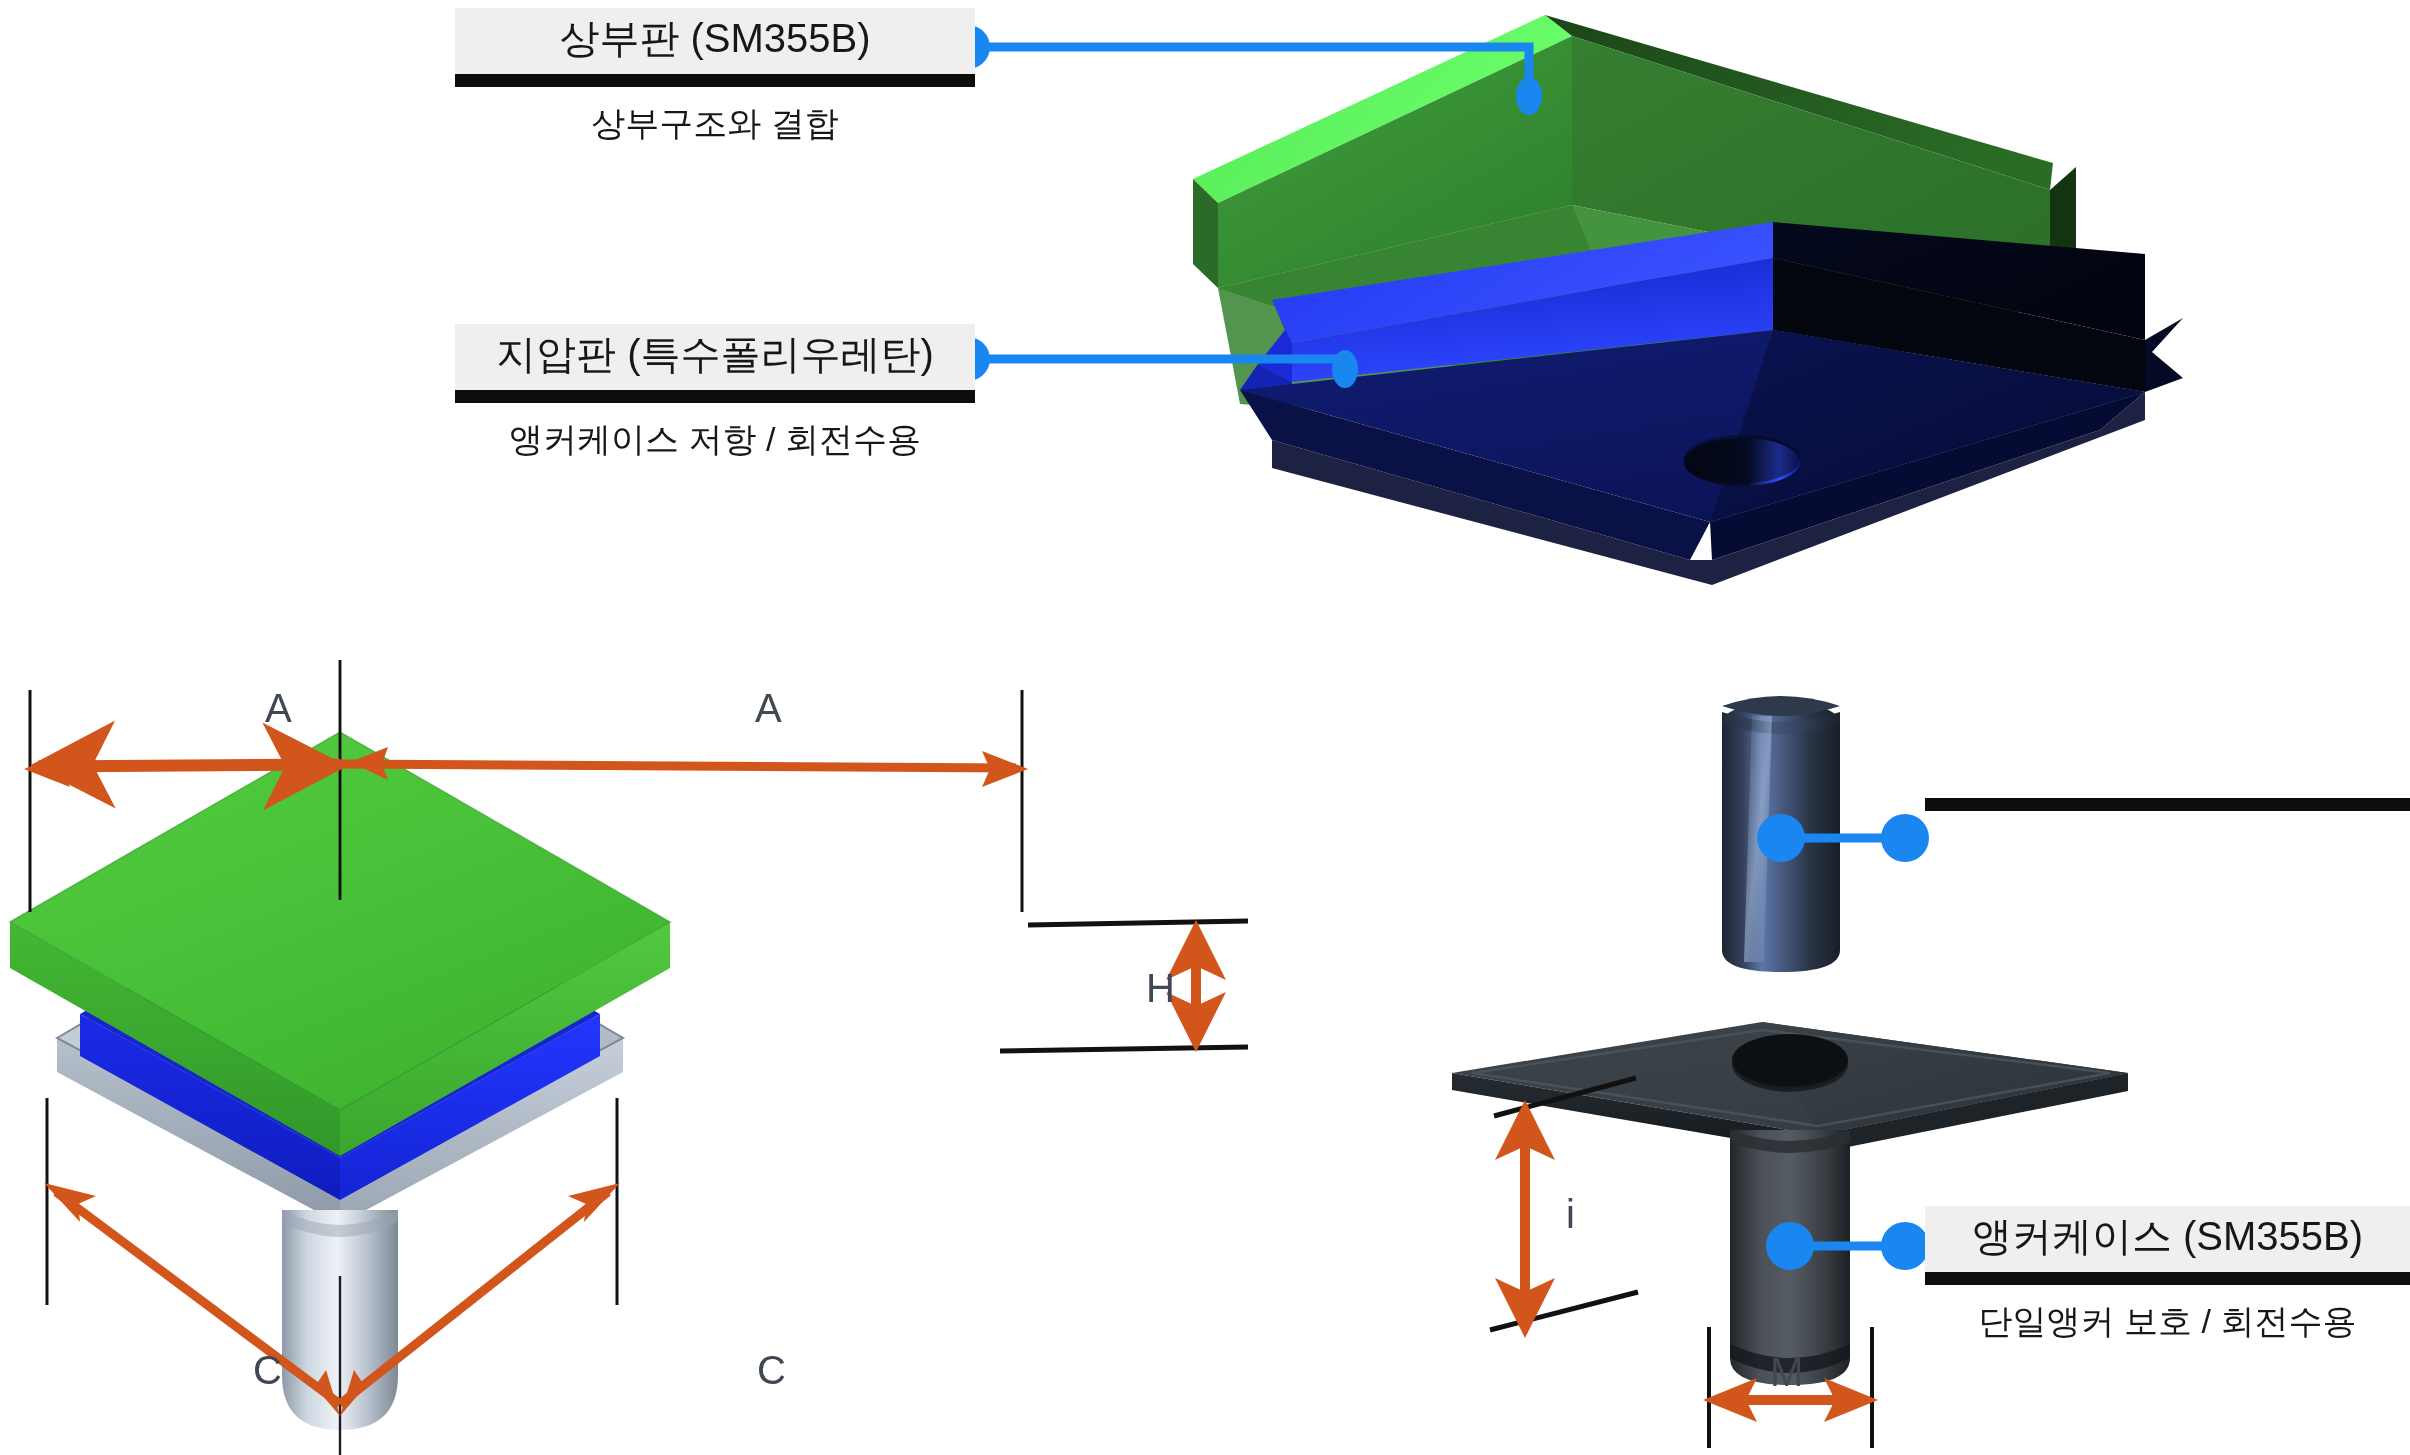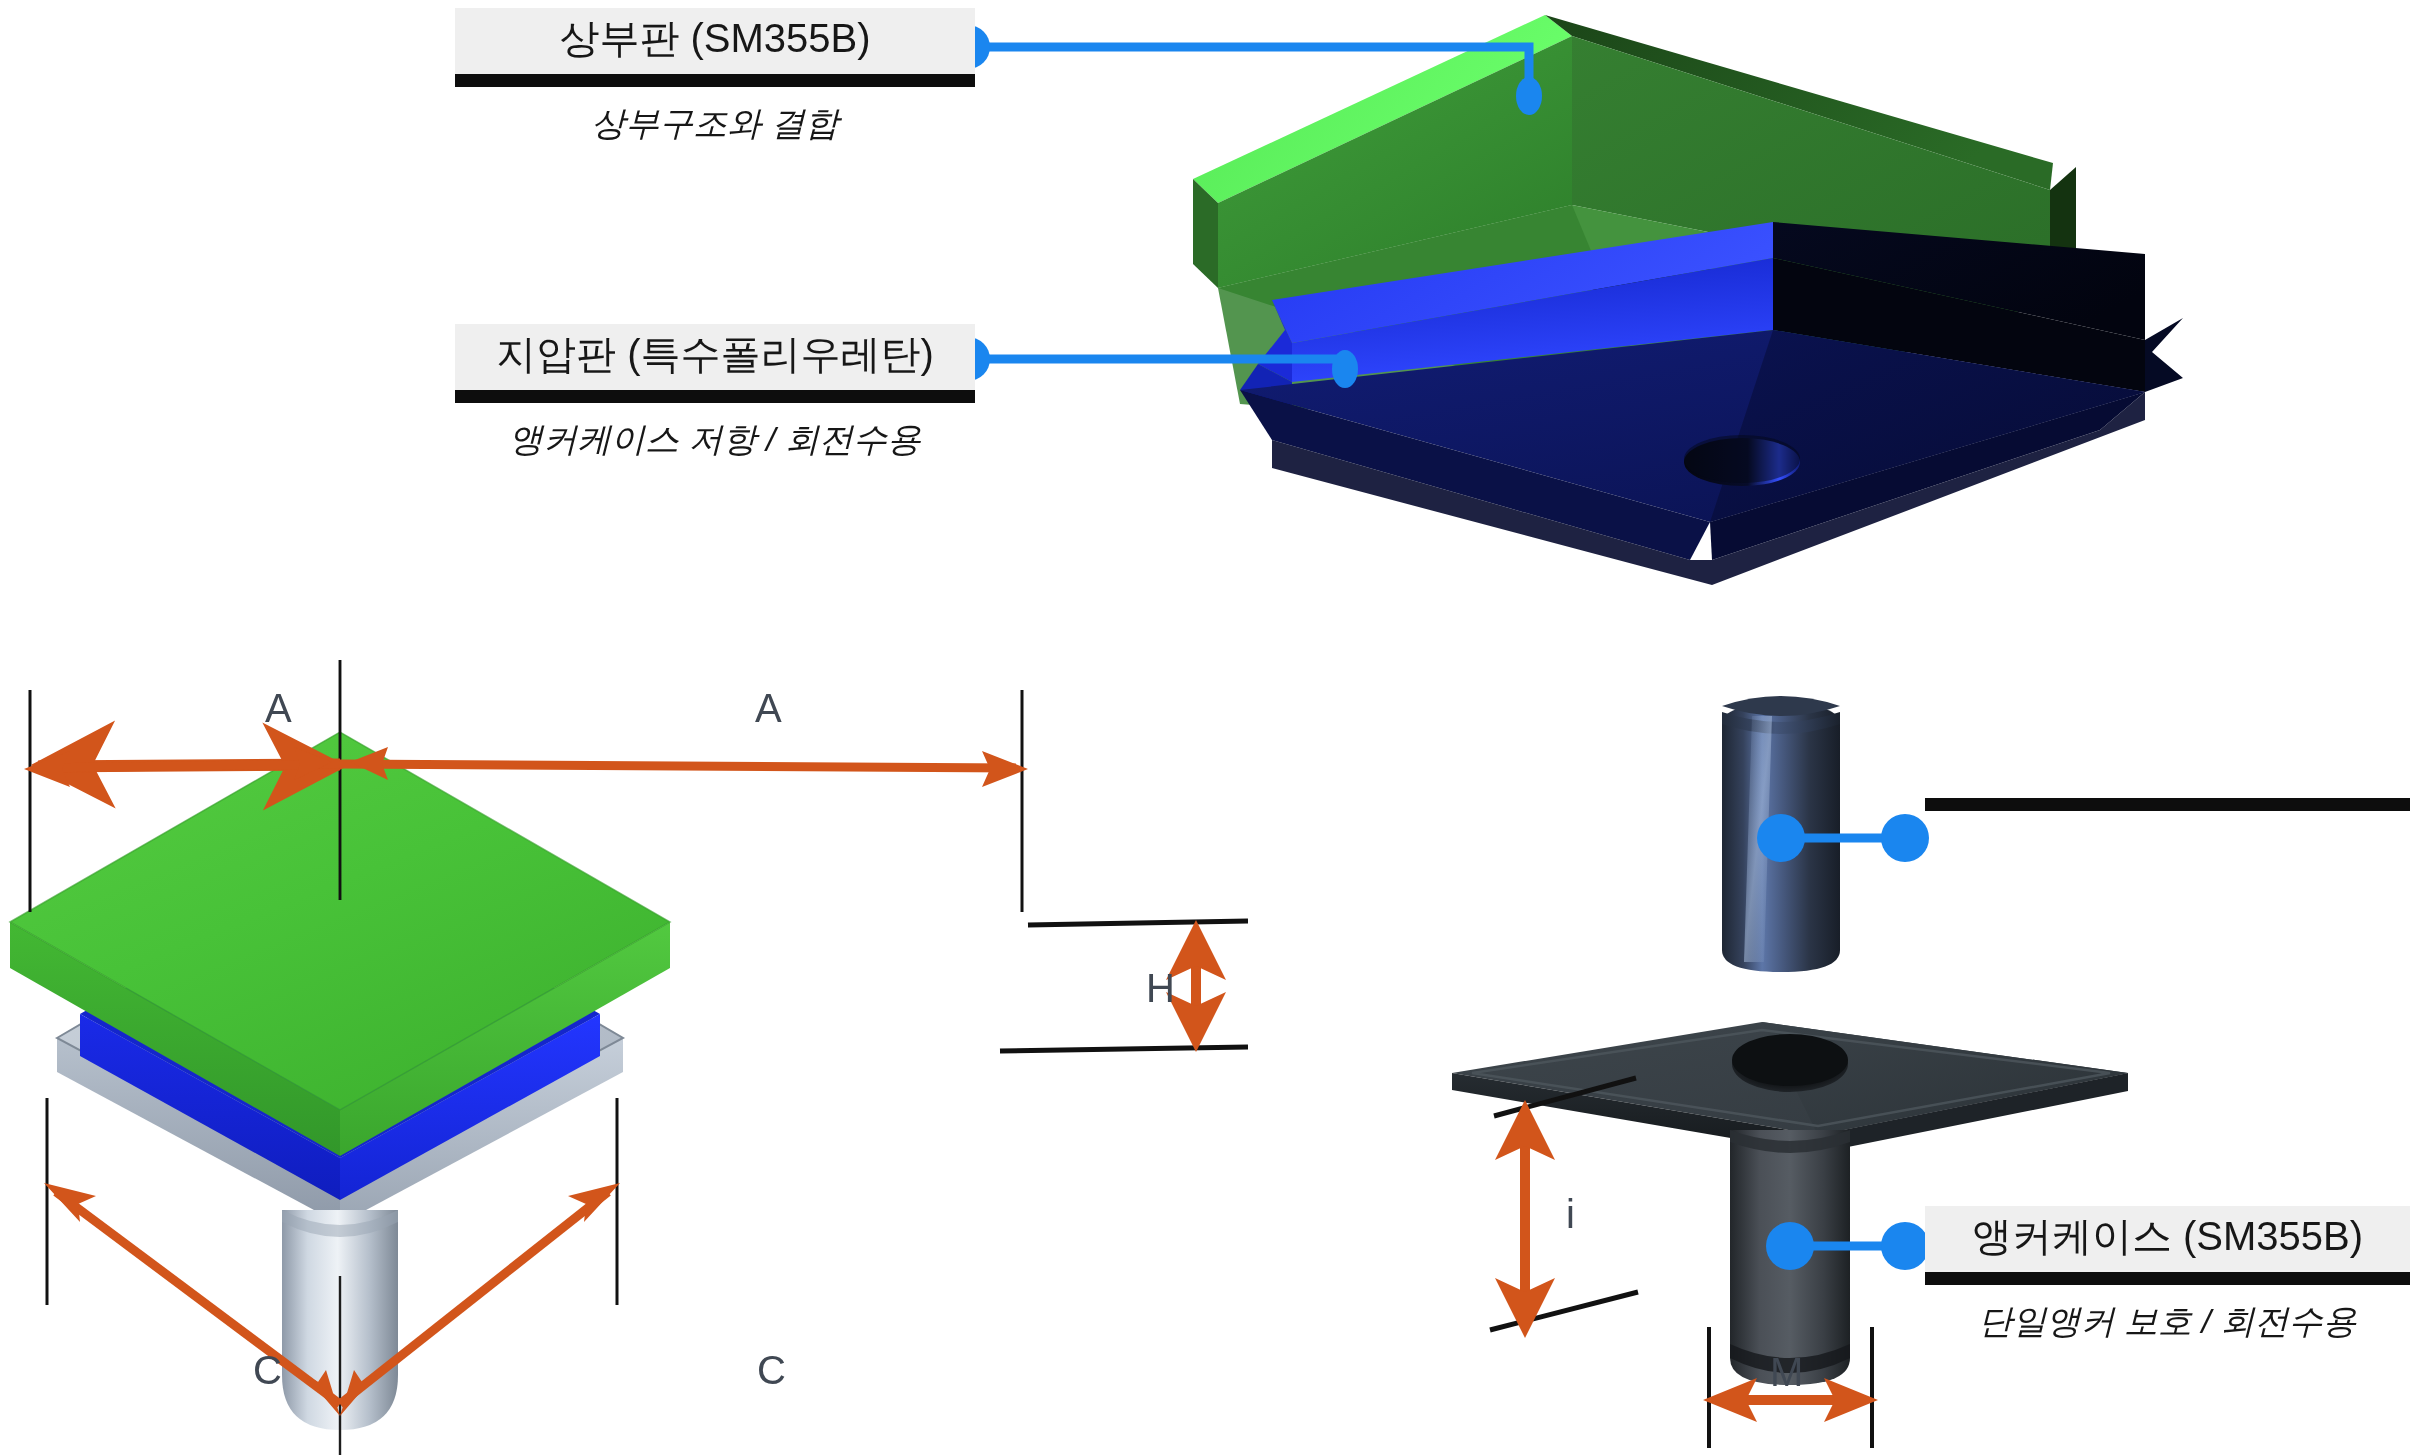"상부구조와 결합" .callout .csub { font-style: italic -> none }
